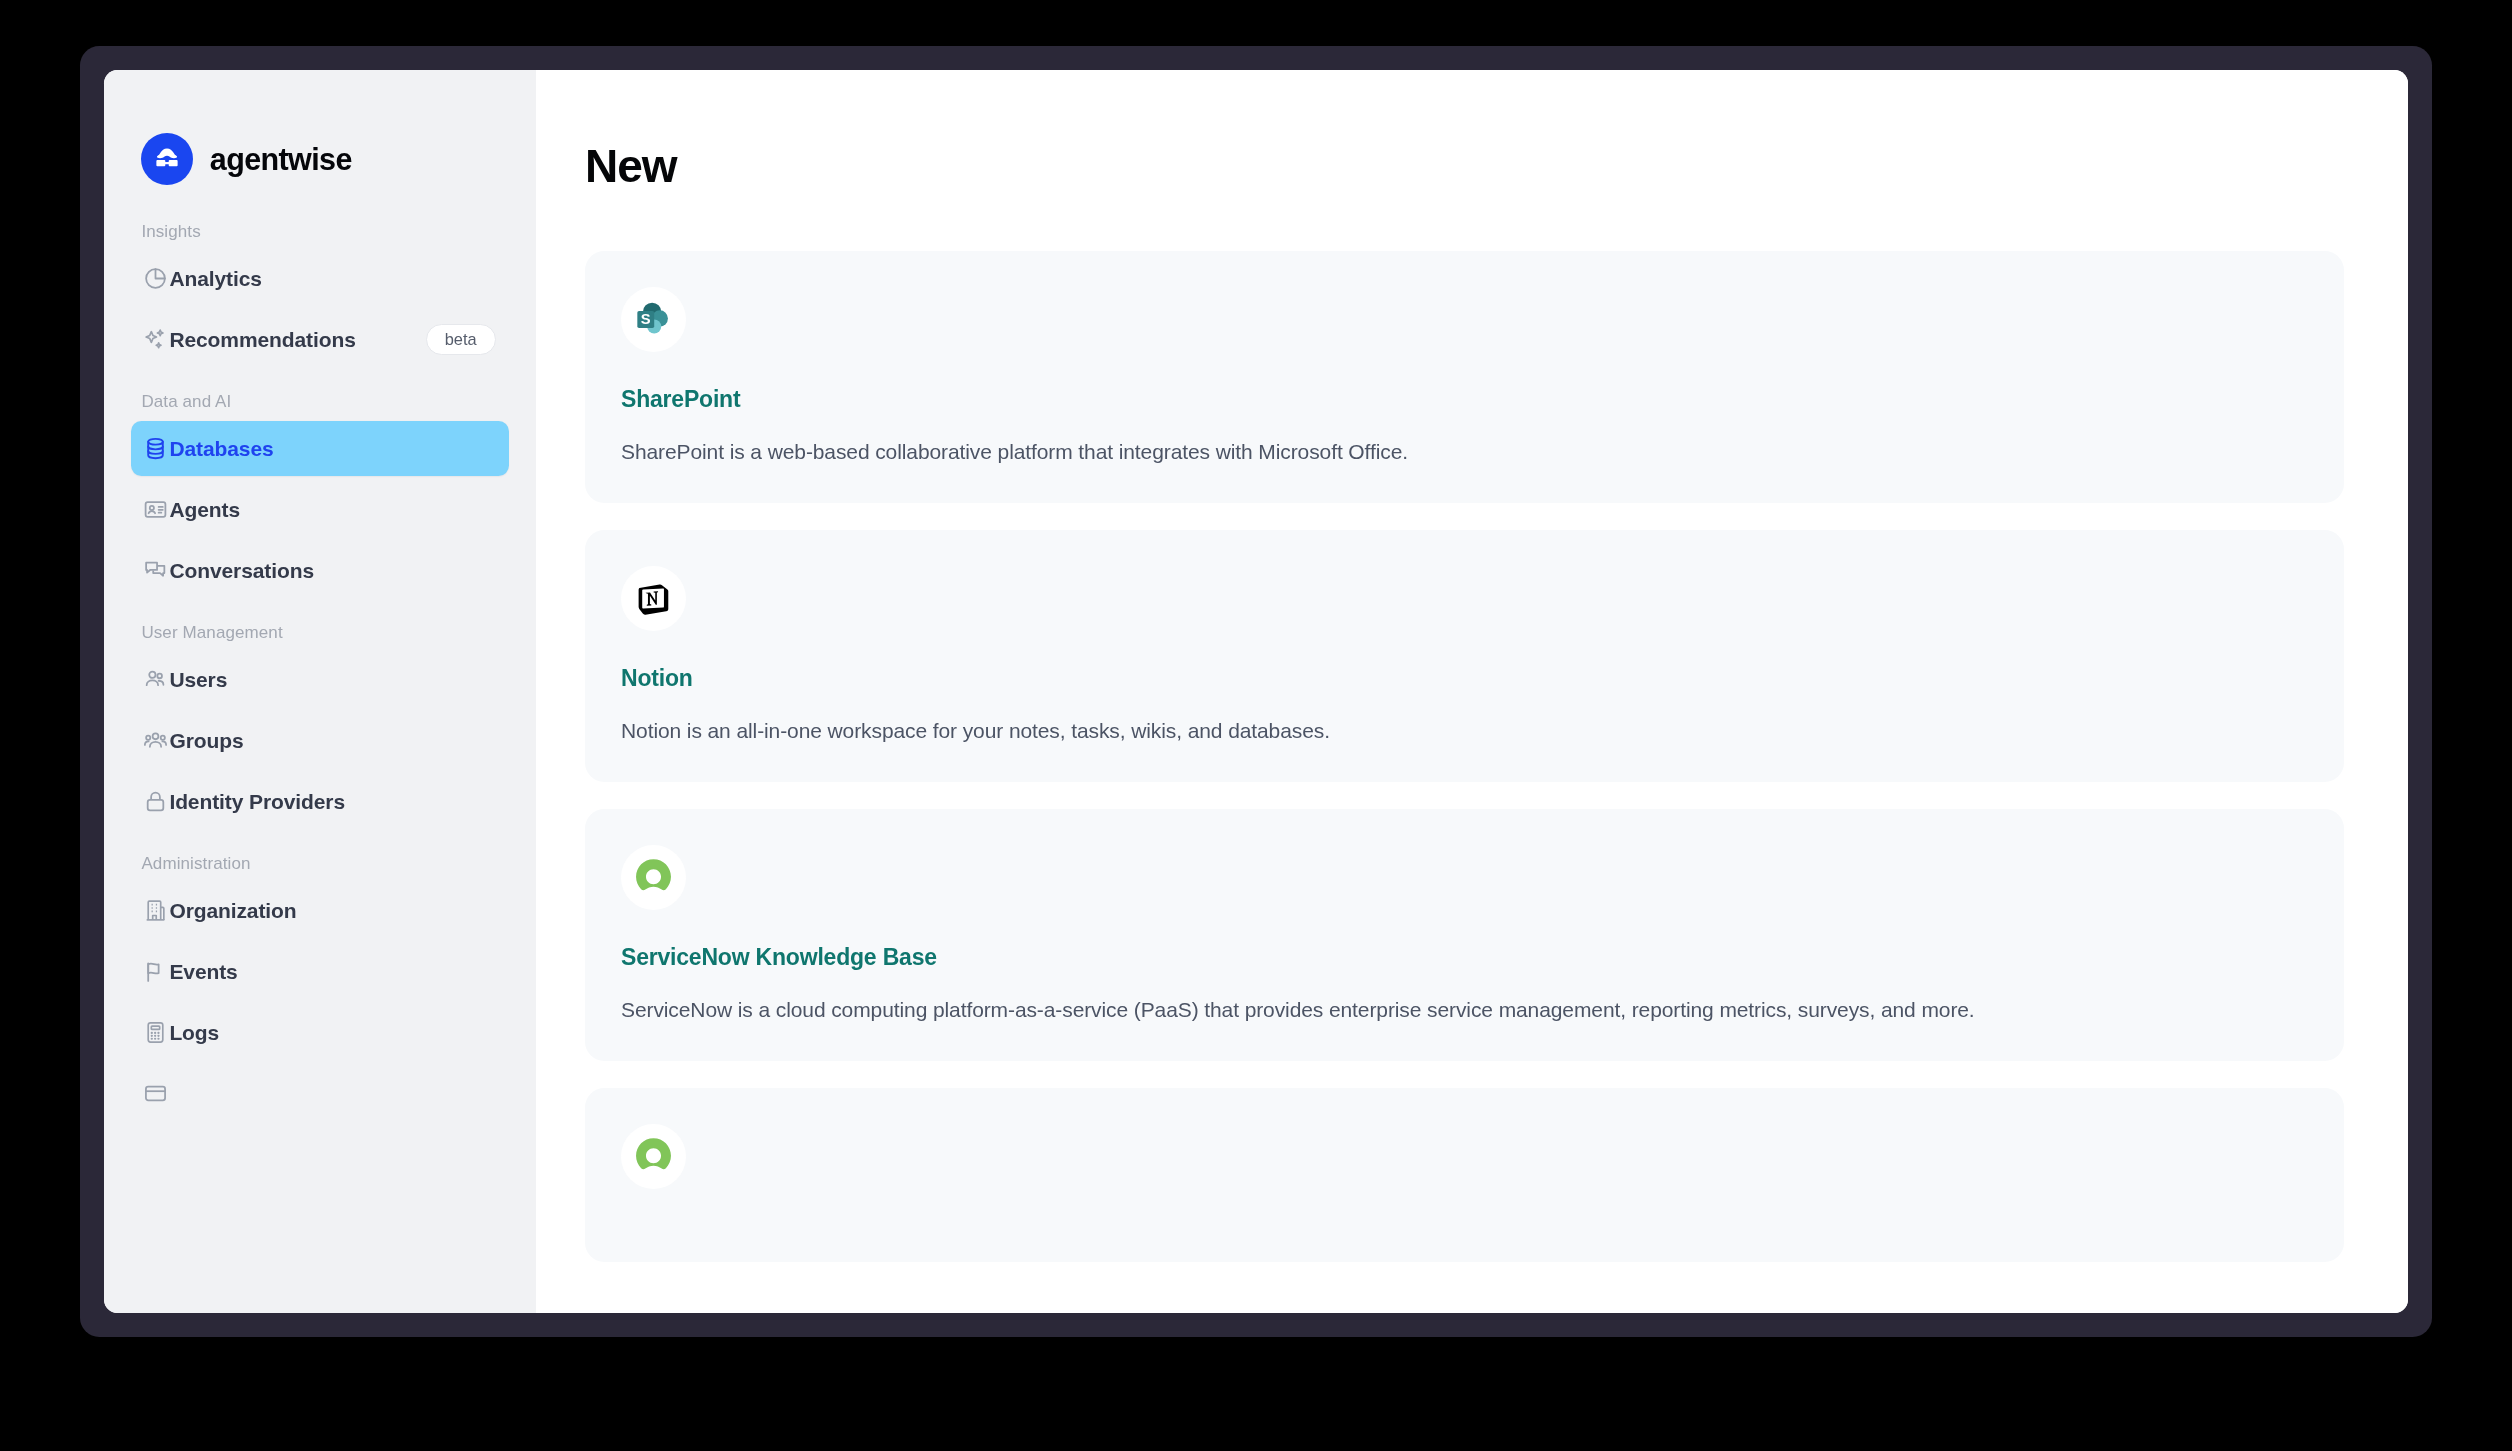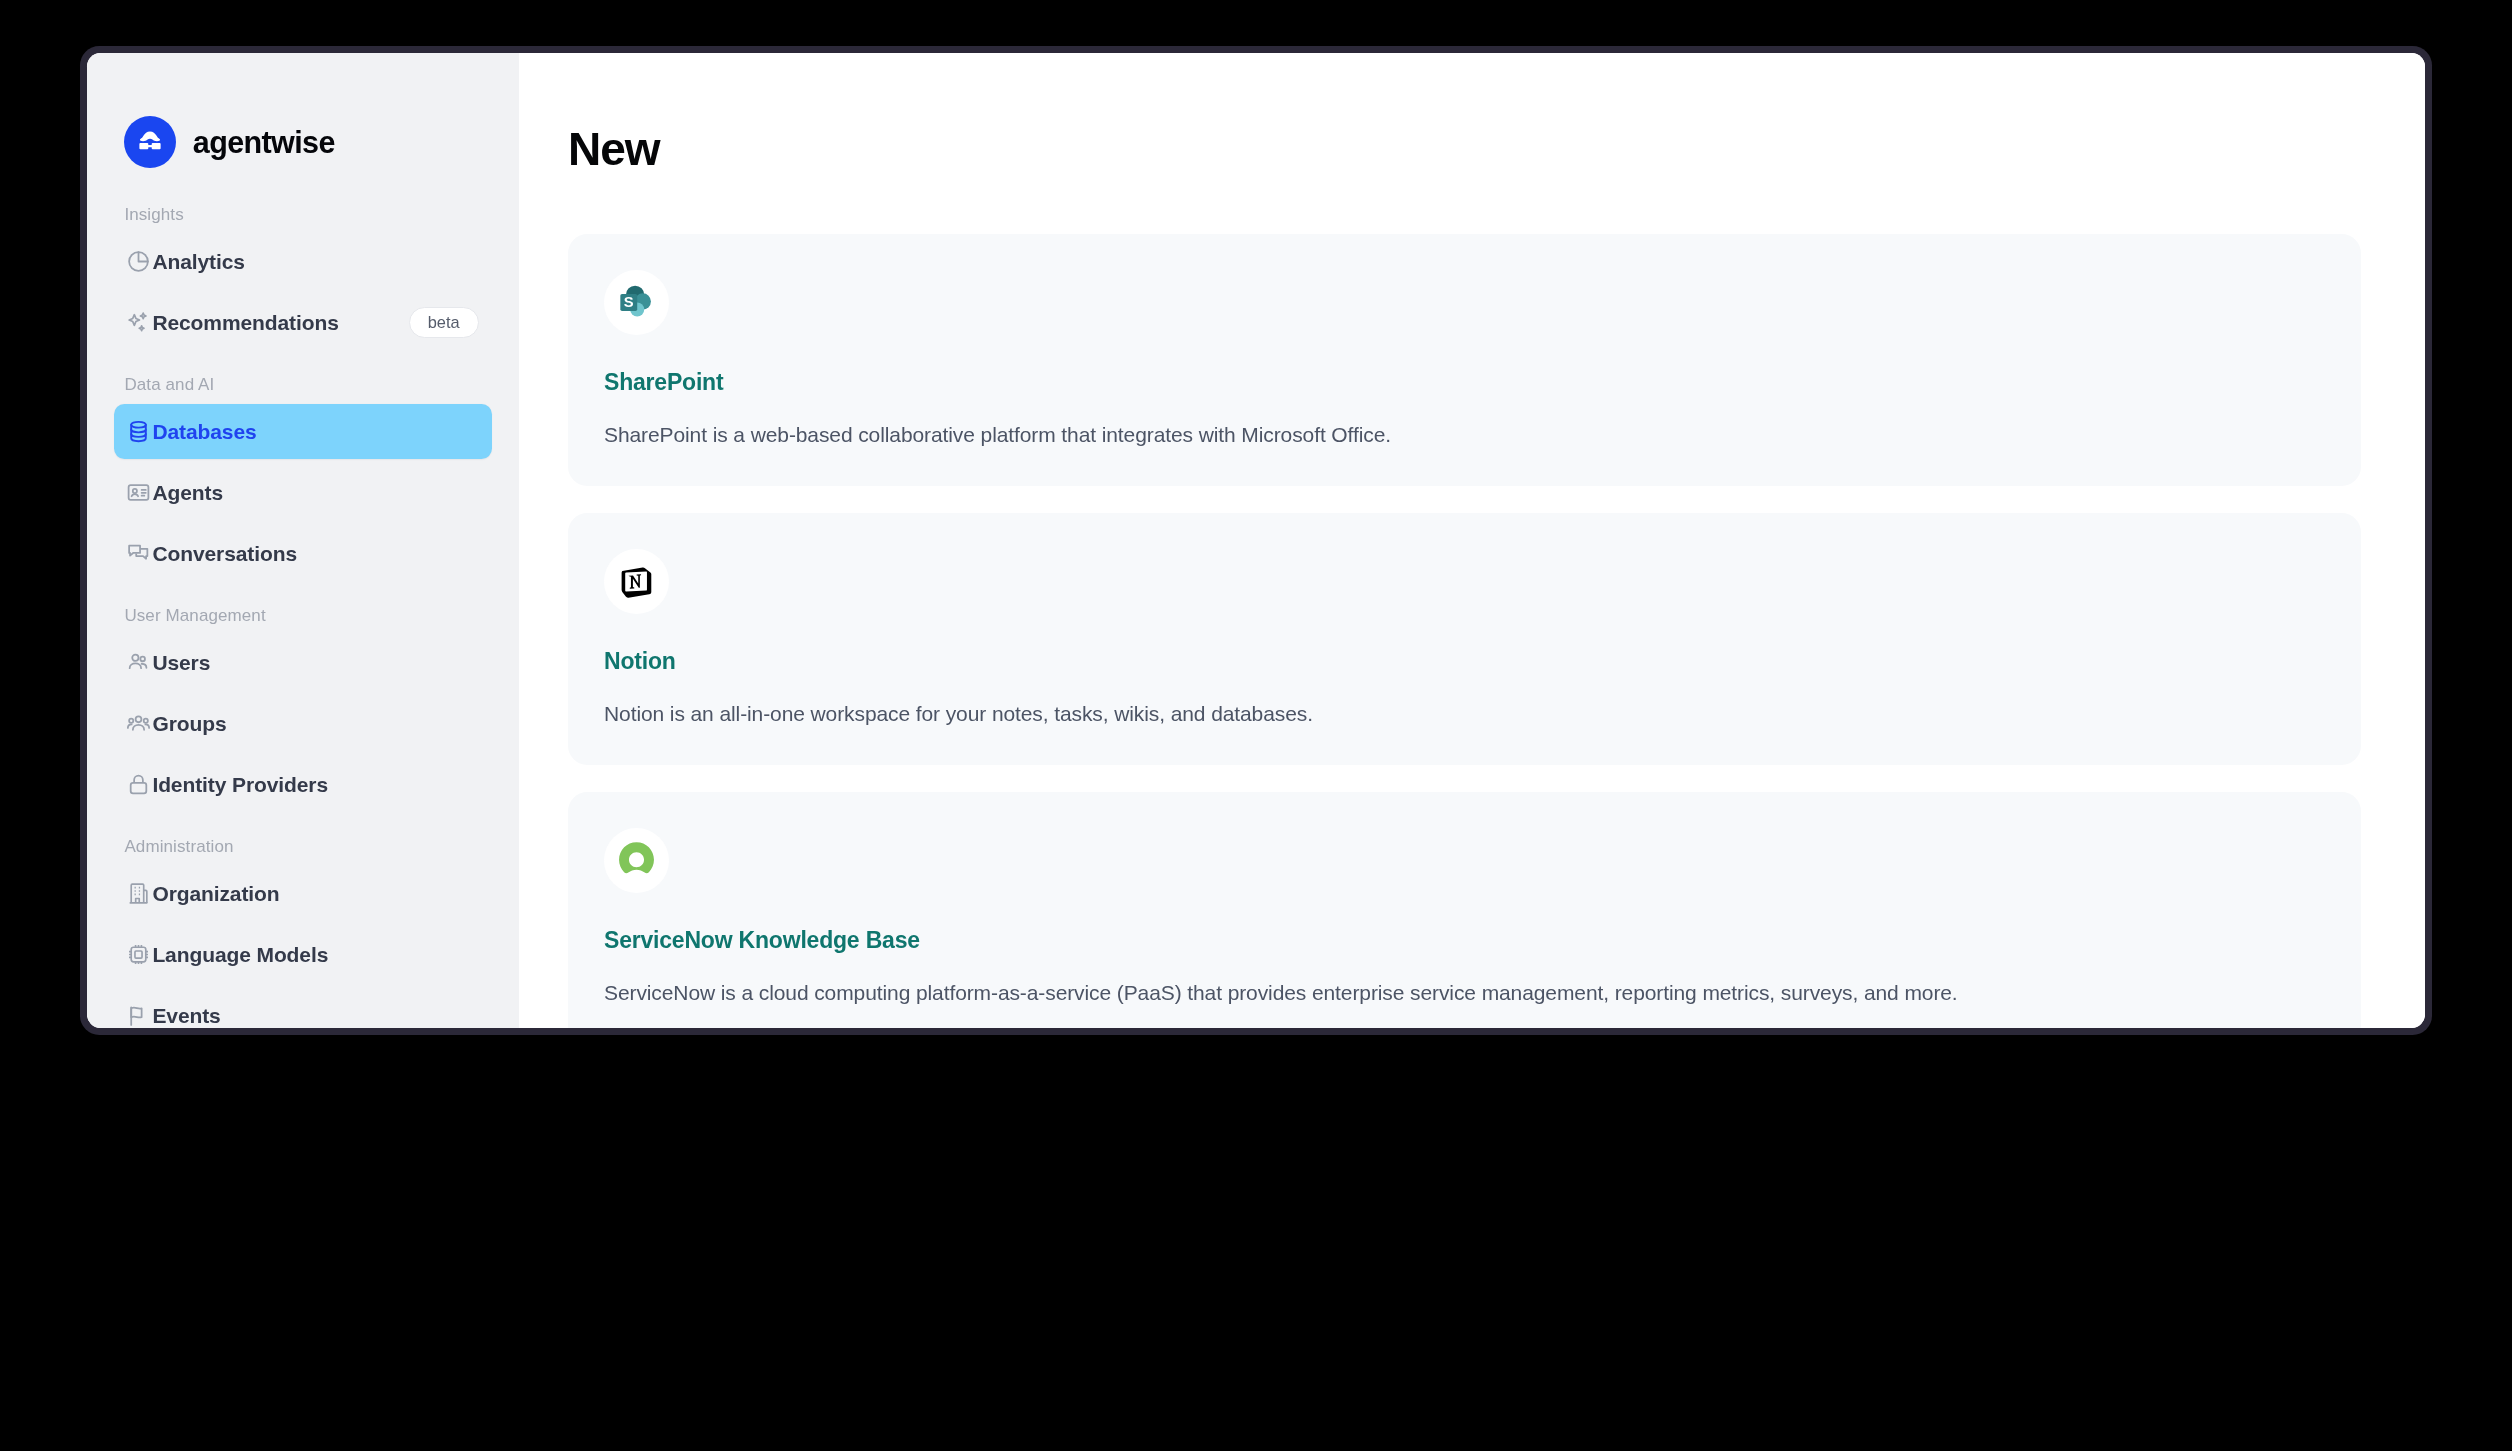"agentwise" #window-frame { height: 989px -> 1291px; padding: 7px -> 24px }
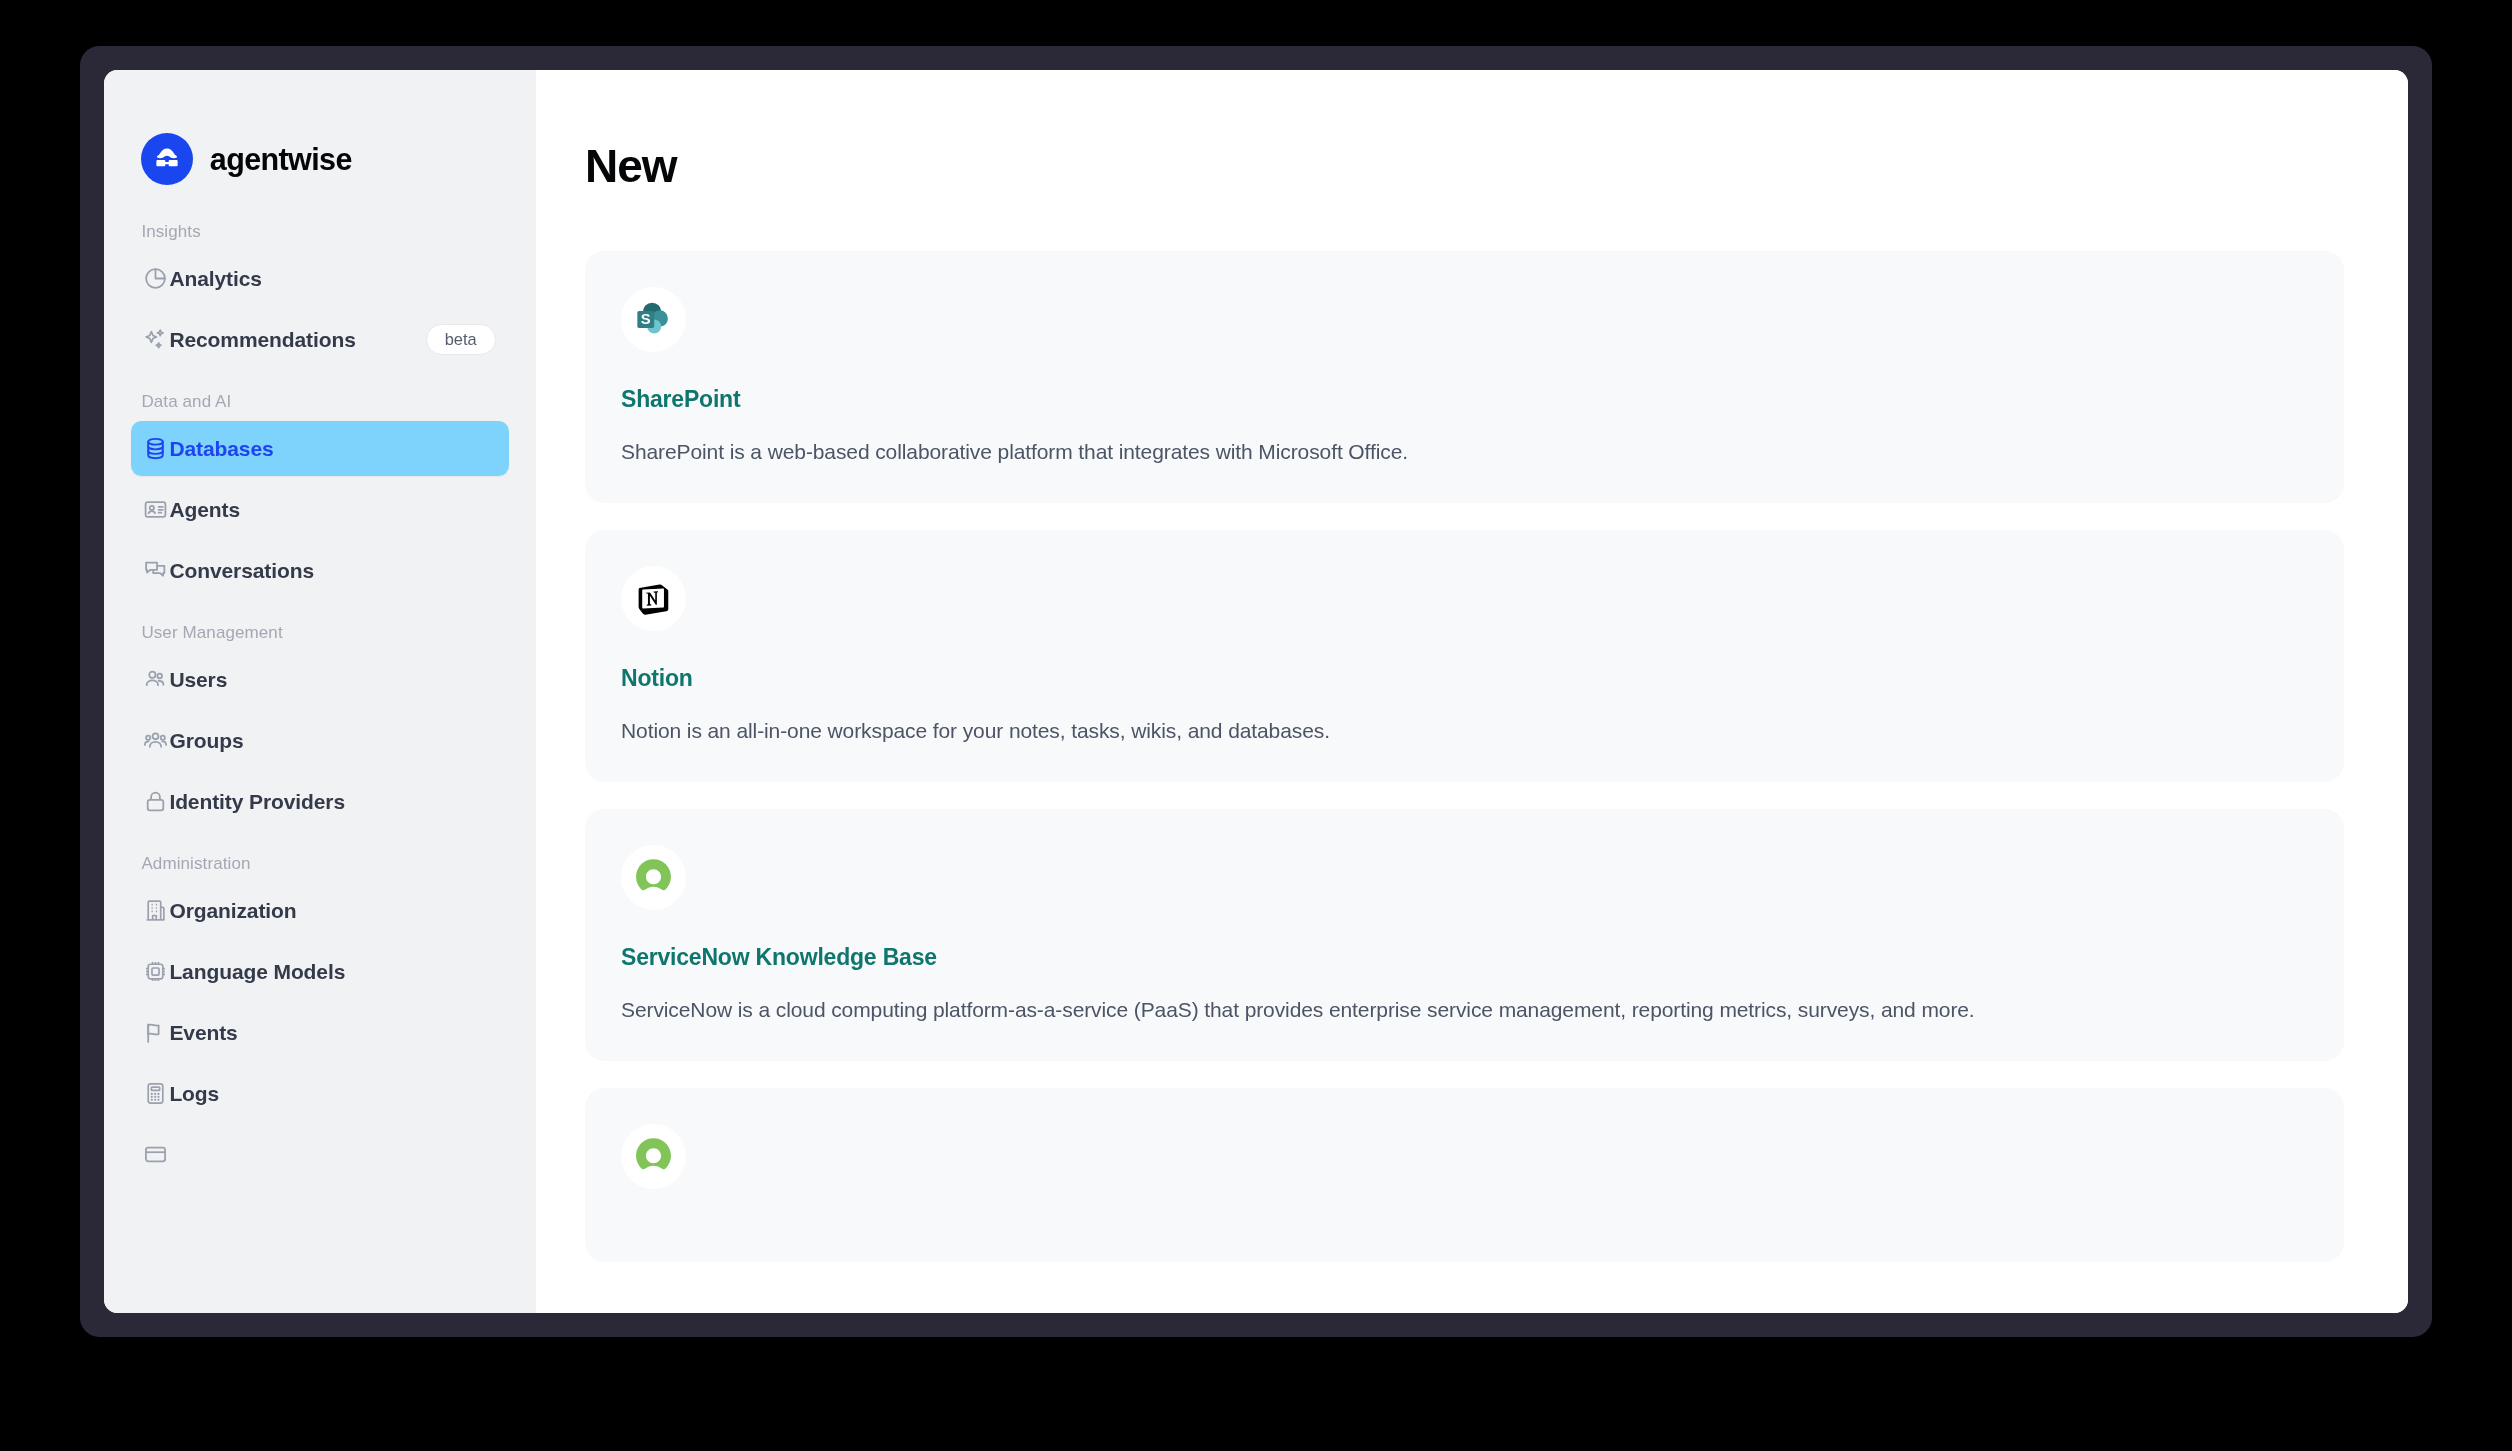"Language Models" div.nav-item { html: <div> <span> <svg> <rect></rect> <rect></rect> <path></path> </svg> </span> <span>Language Models</span> </div> -> none }
